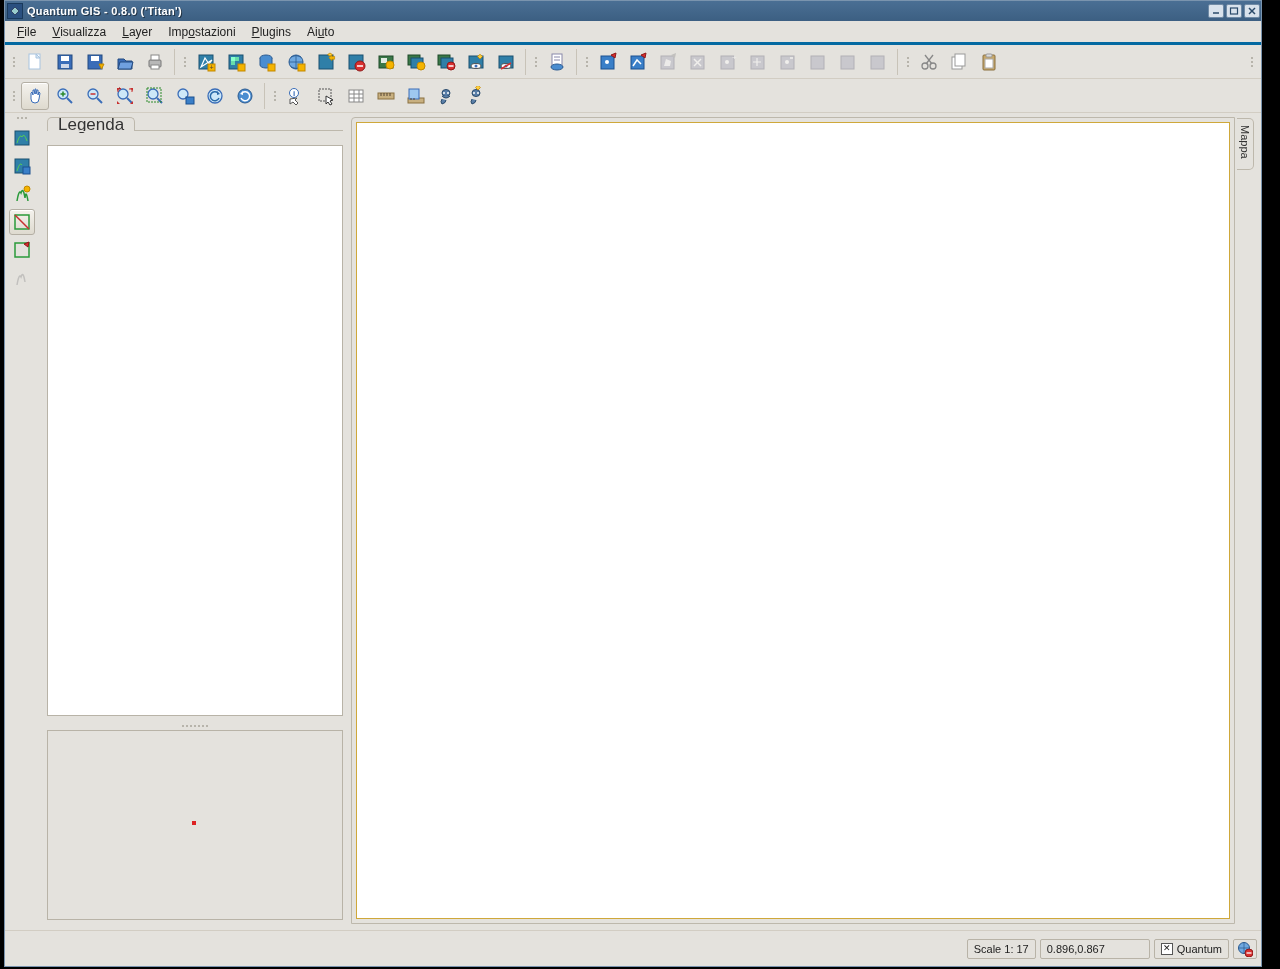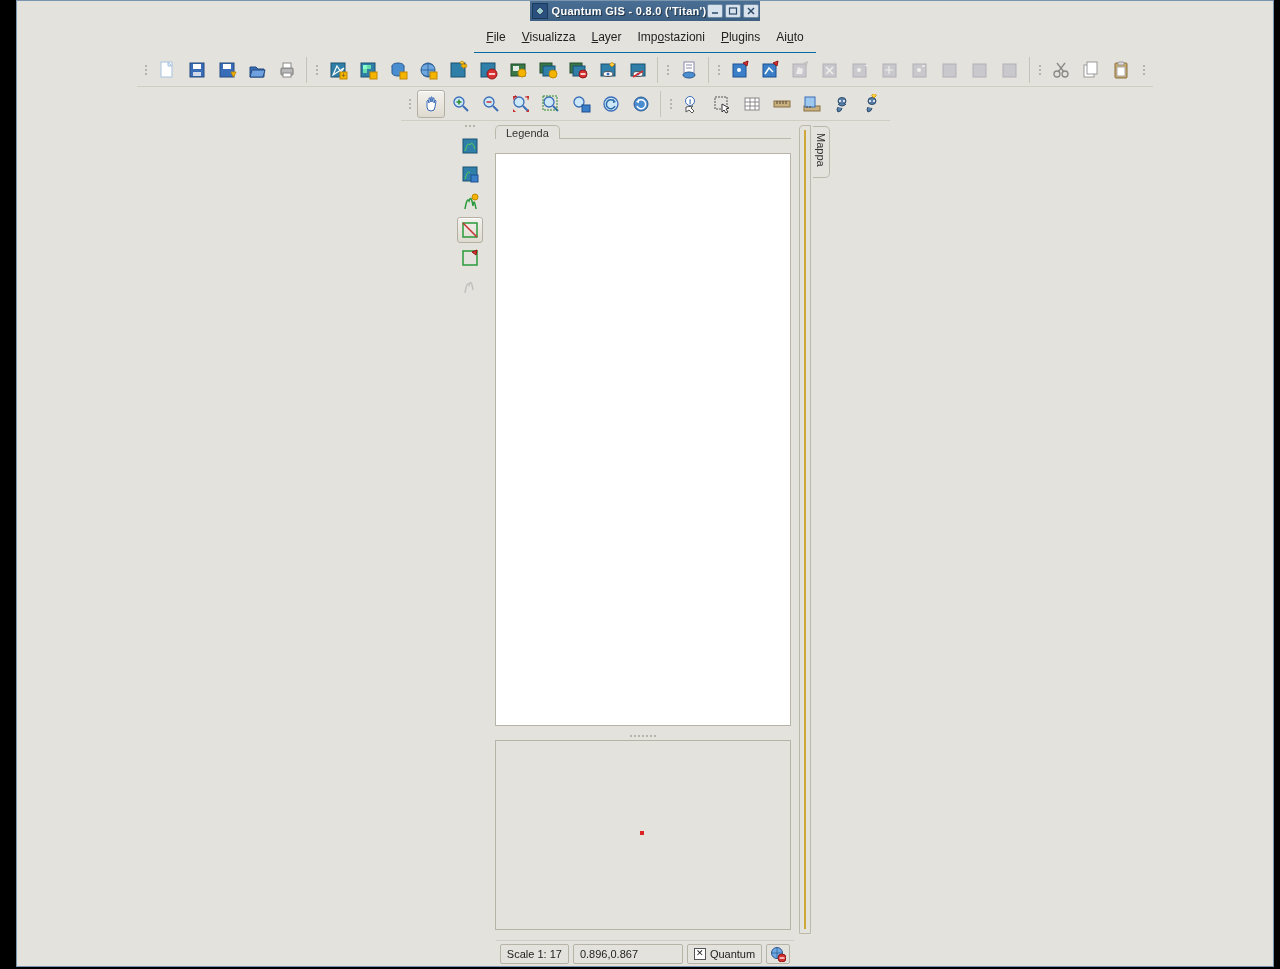"Quantum GIS - 0.8.0 ('Titan')" .window { align-items: center -> none; left: 16px -> 4px }
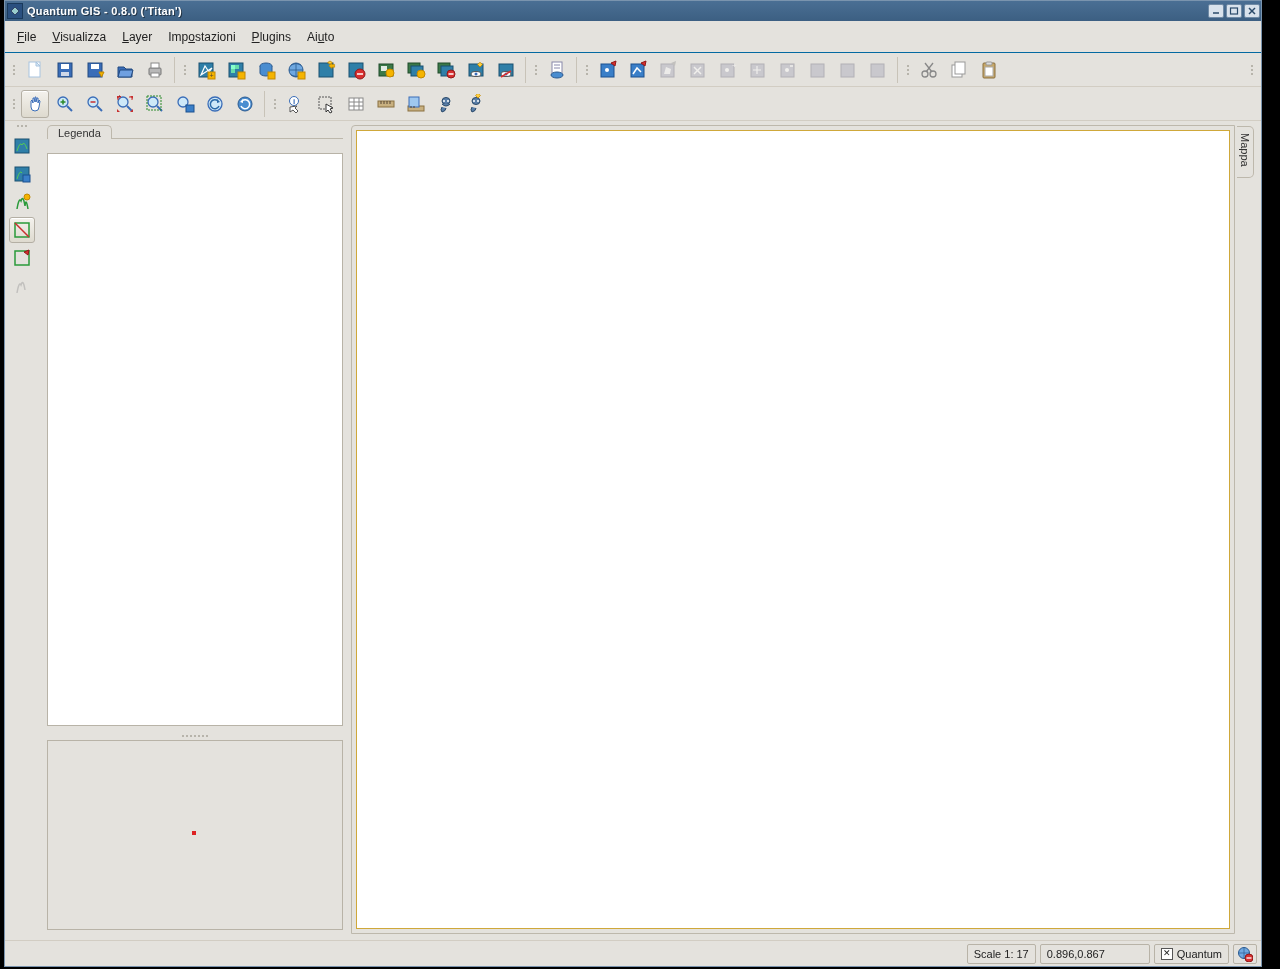"File" .menubar { border-bottom: 1px solid #0369a1 -> 3px solid #0369a1; height: 32px -> 24px }
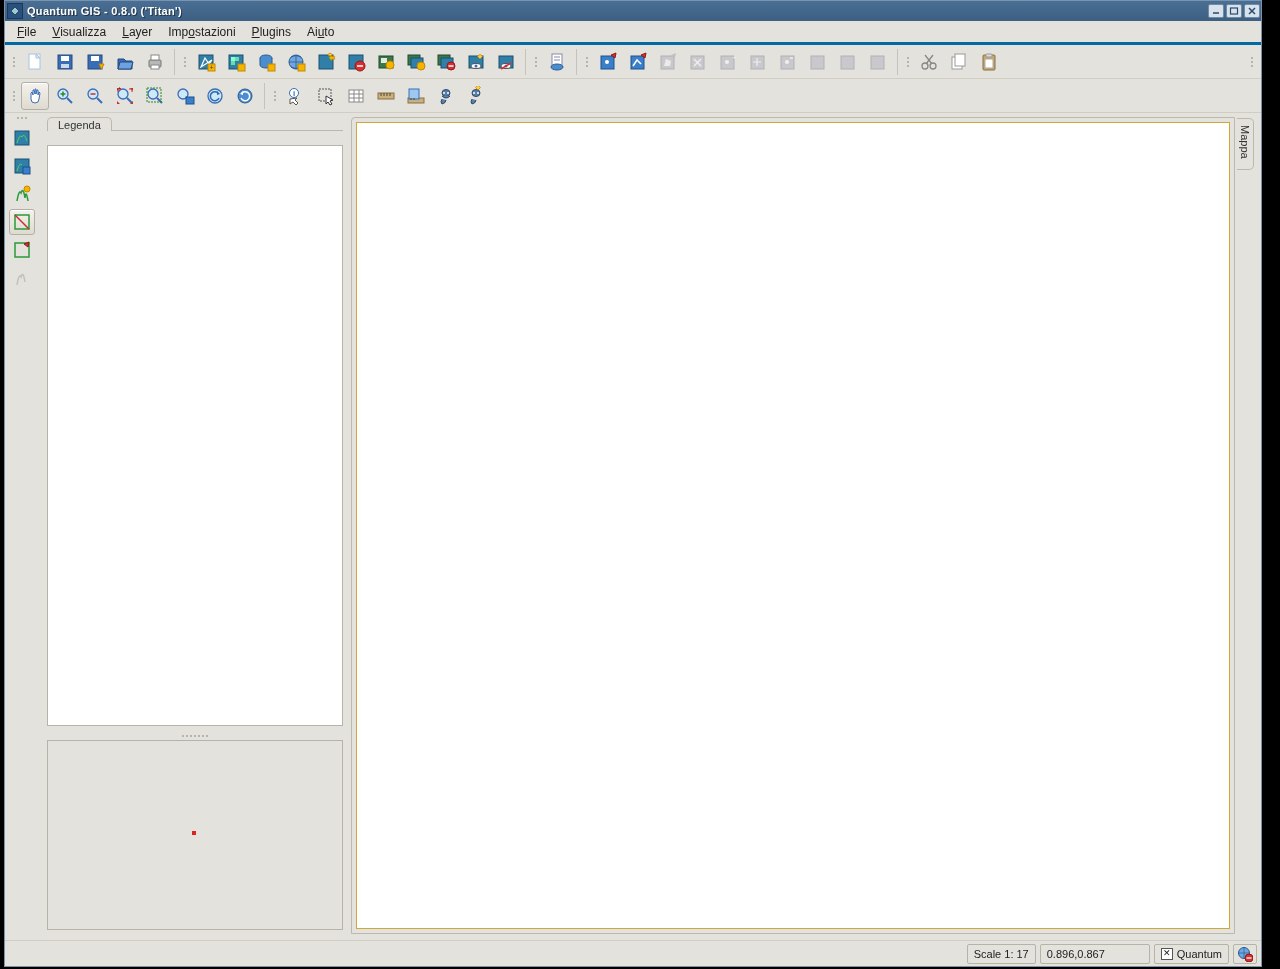"Legenda" .panel-tabstrip .tabtop { font-size: 11px -> 17px }
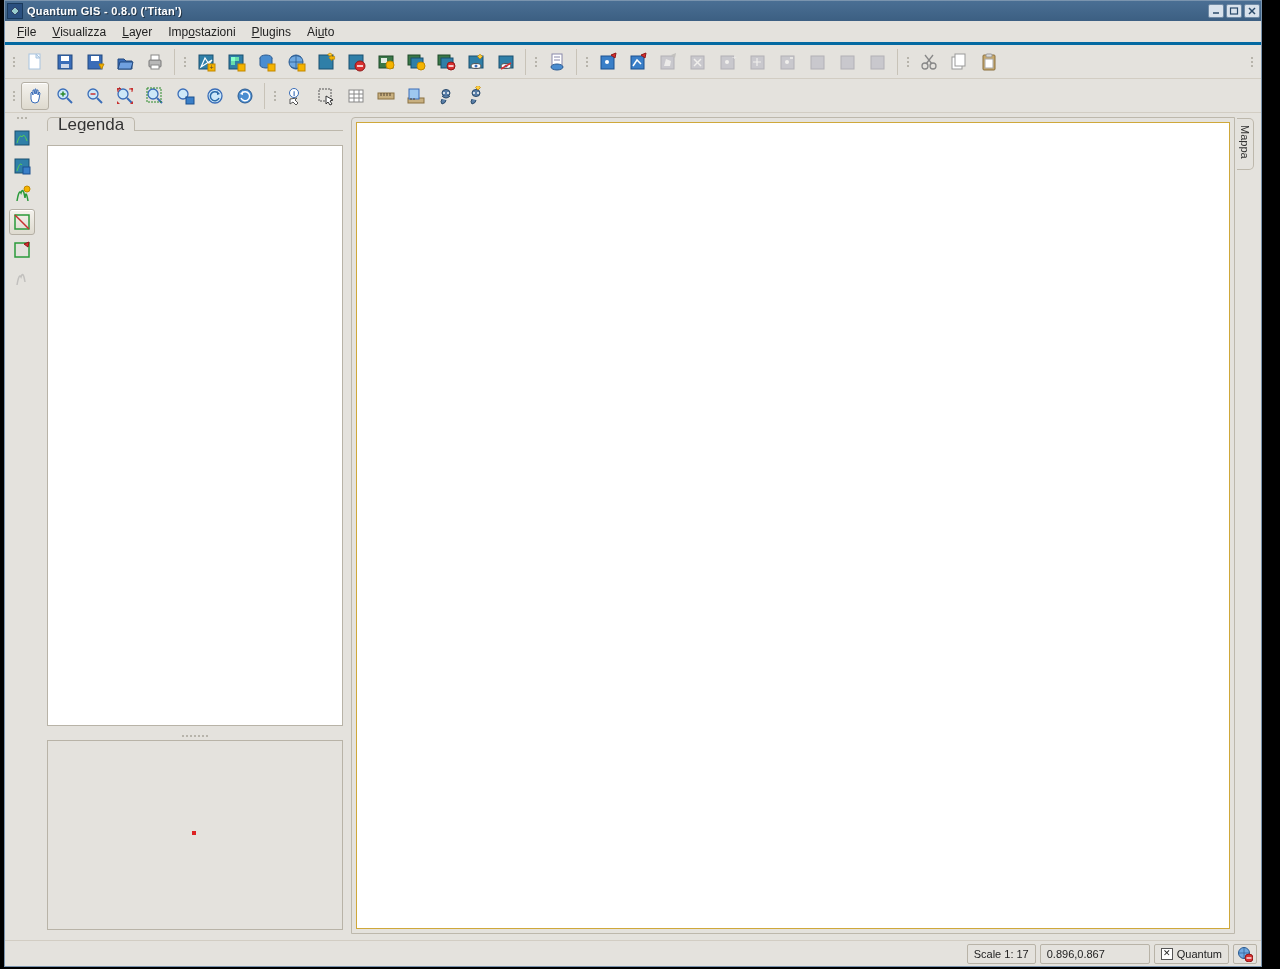"Scale 1: 17" .statusbar { height: 26px -> 36px }
